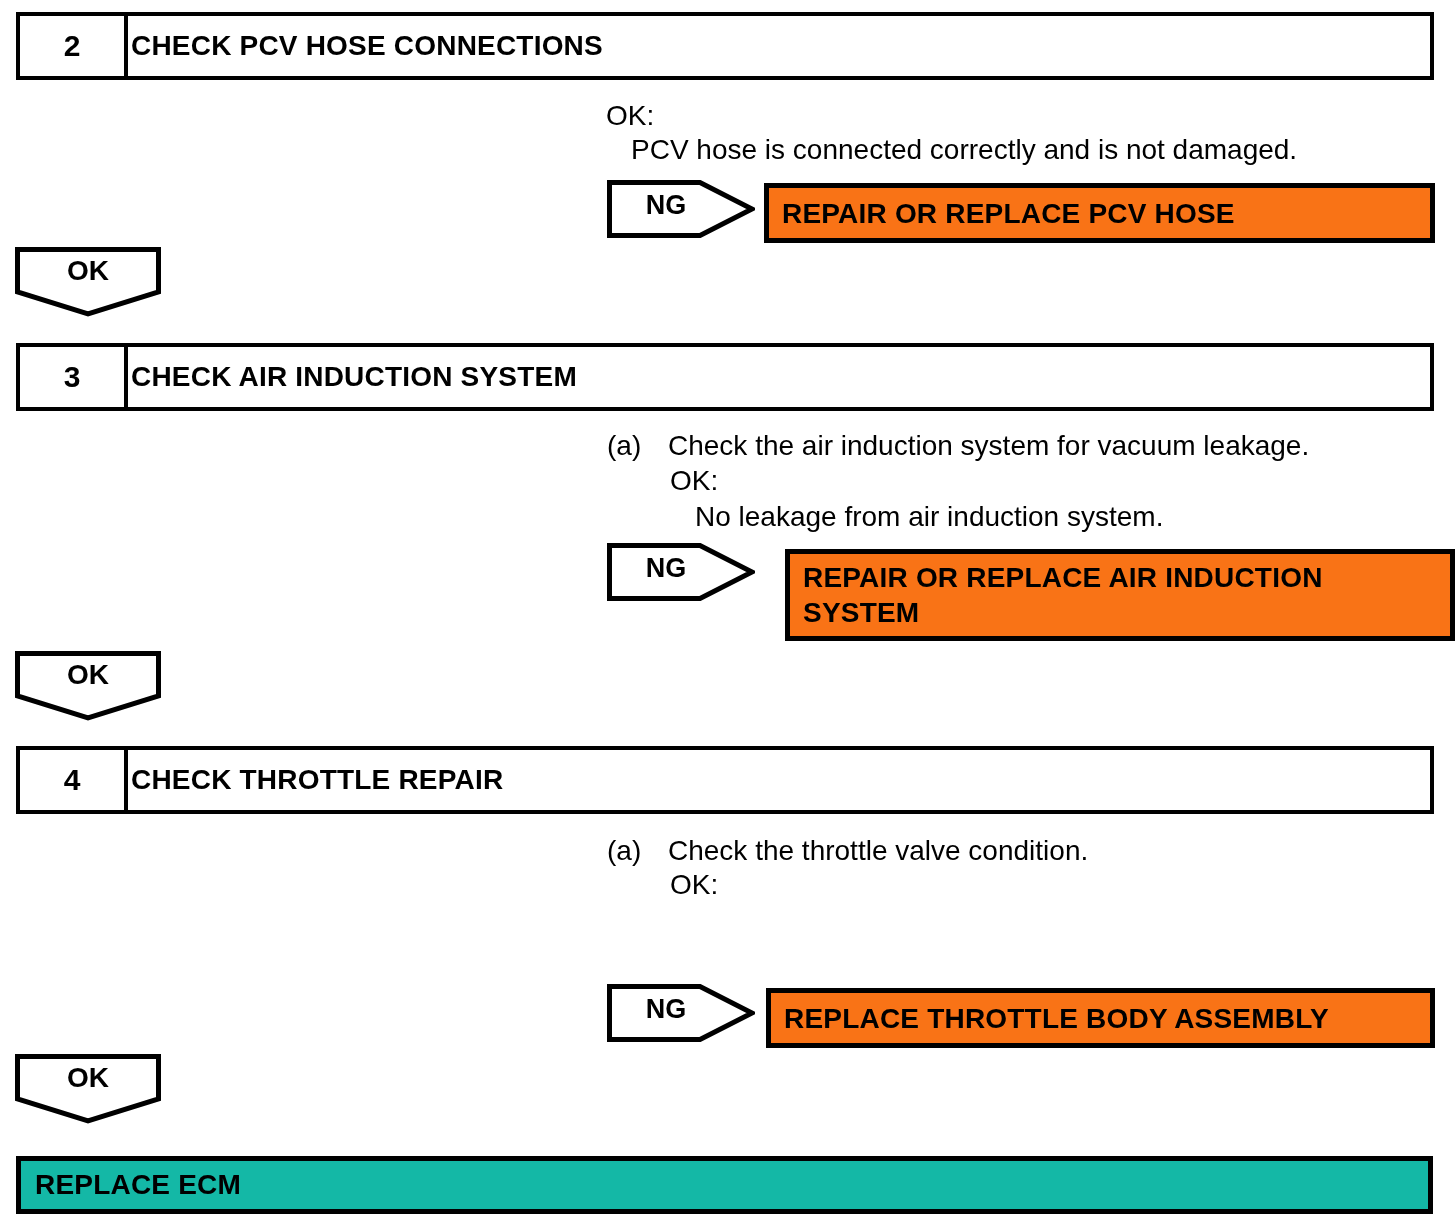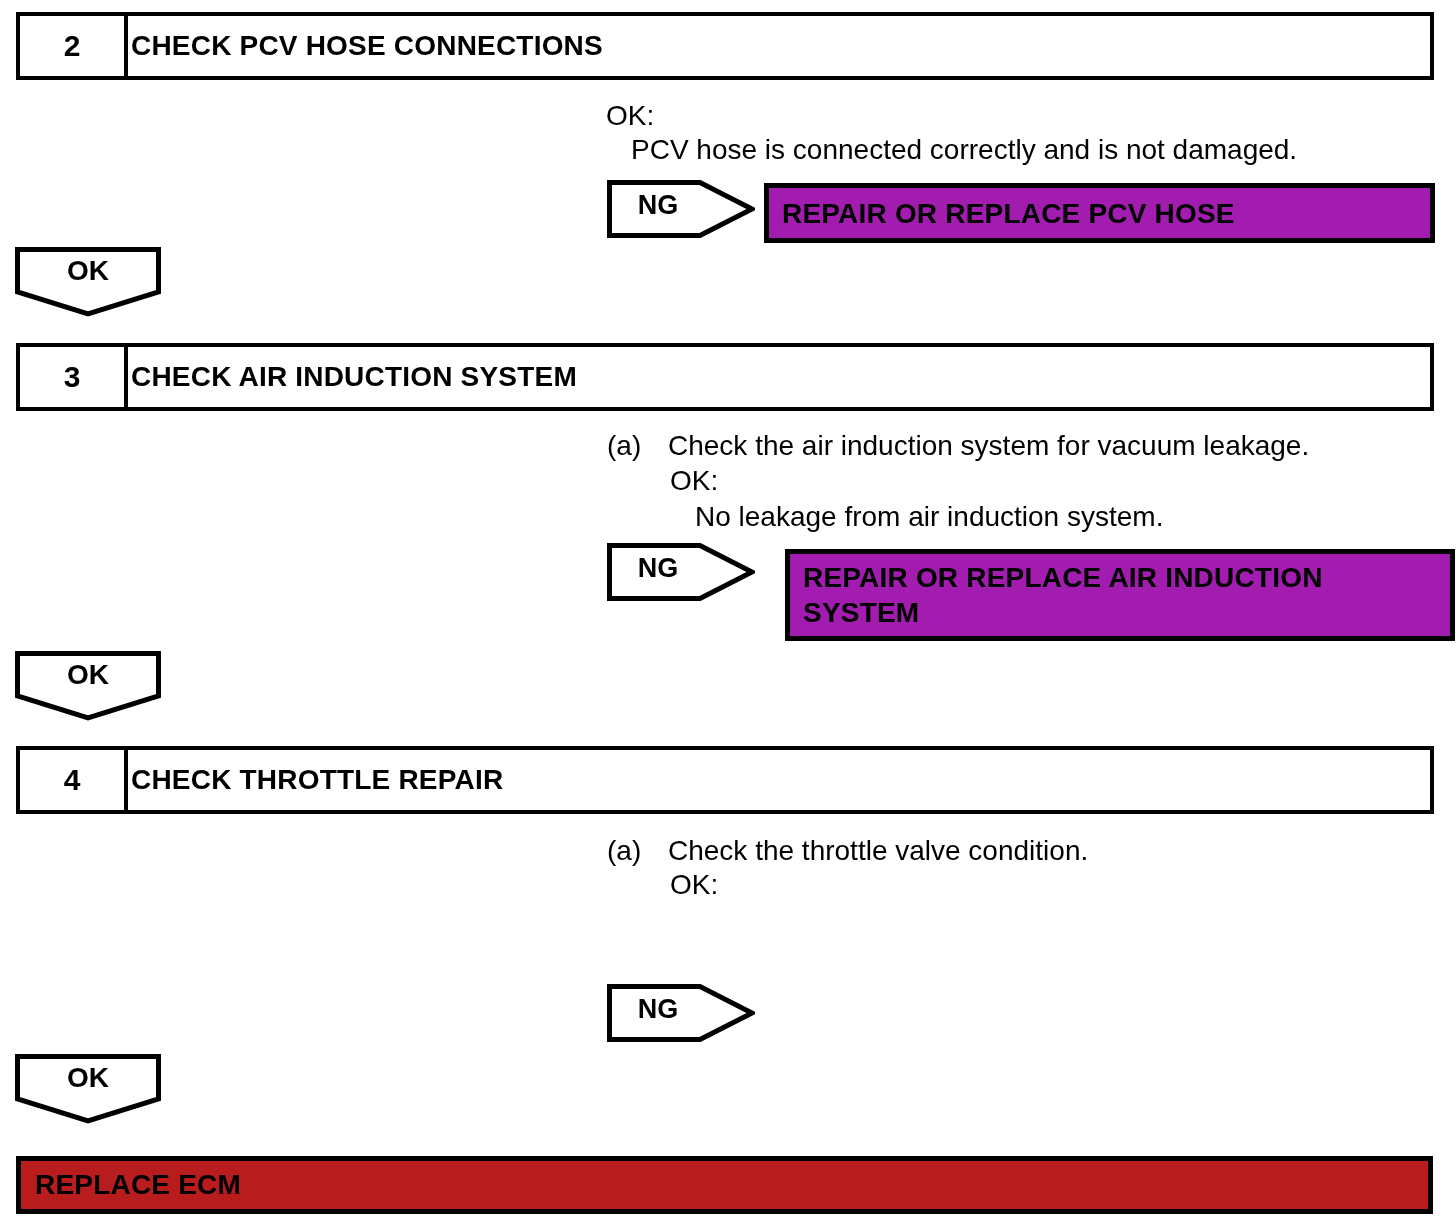"NG" .ng-text { left: 4px -> 12px }
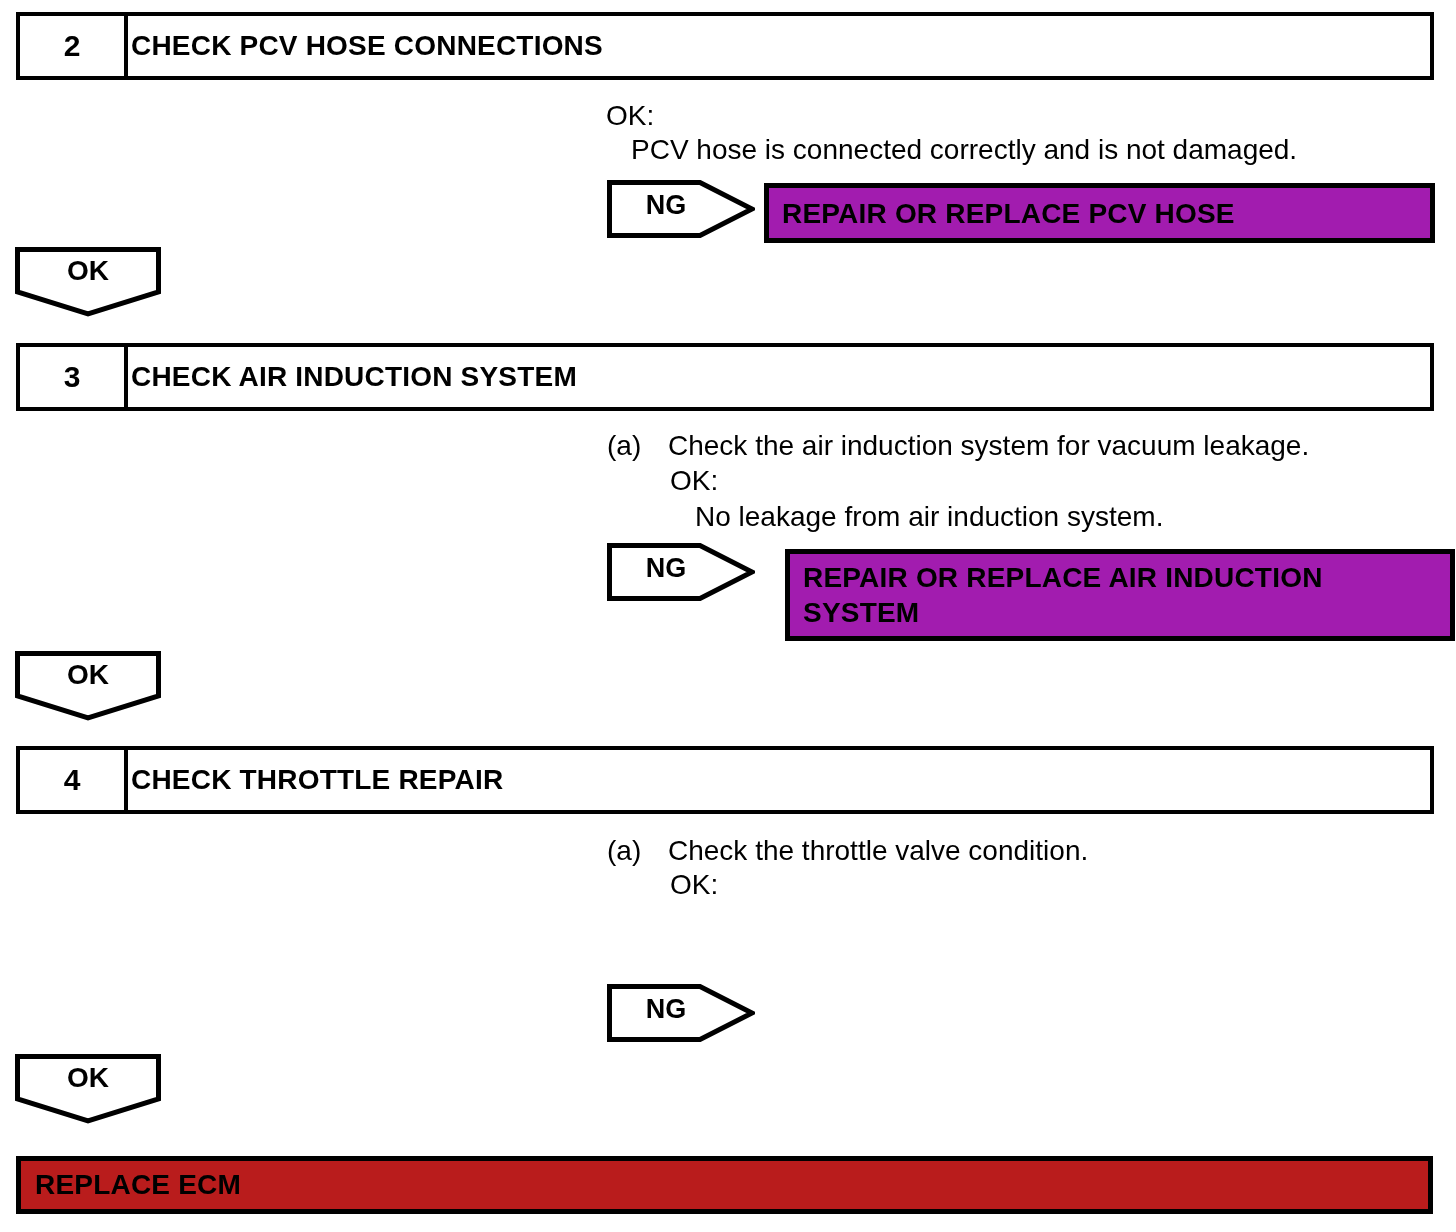"REPAIR OR REPLACE PCV HOSE" .result-box { background: #a21caf -> #f97316 }
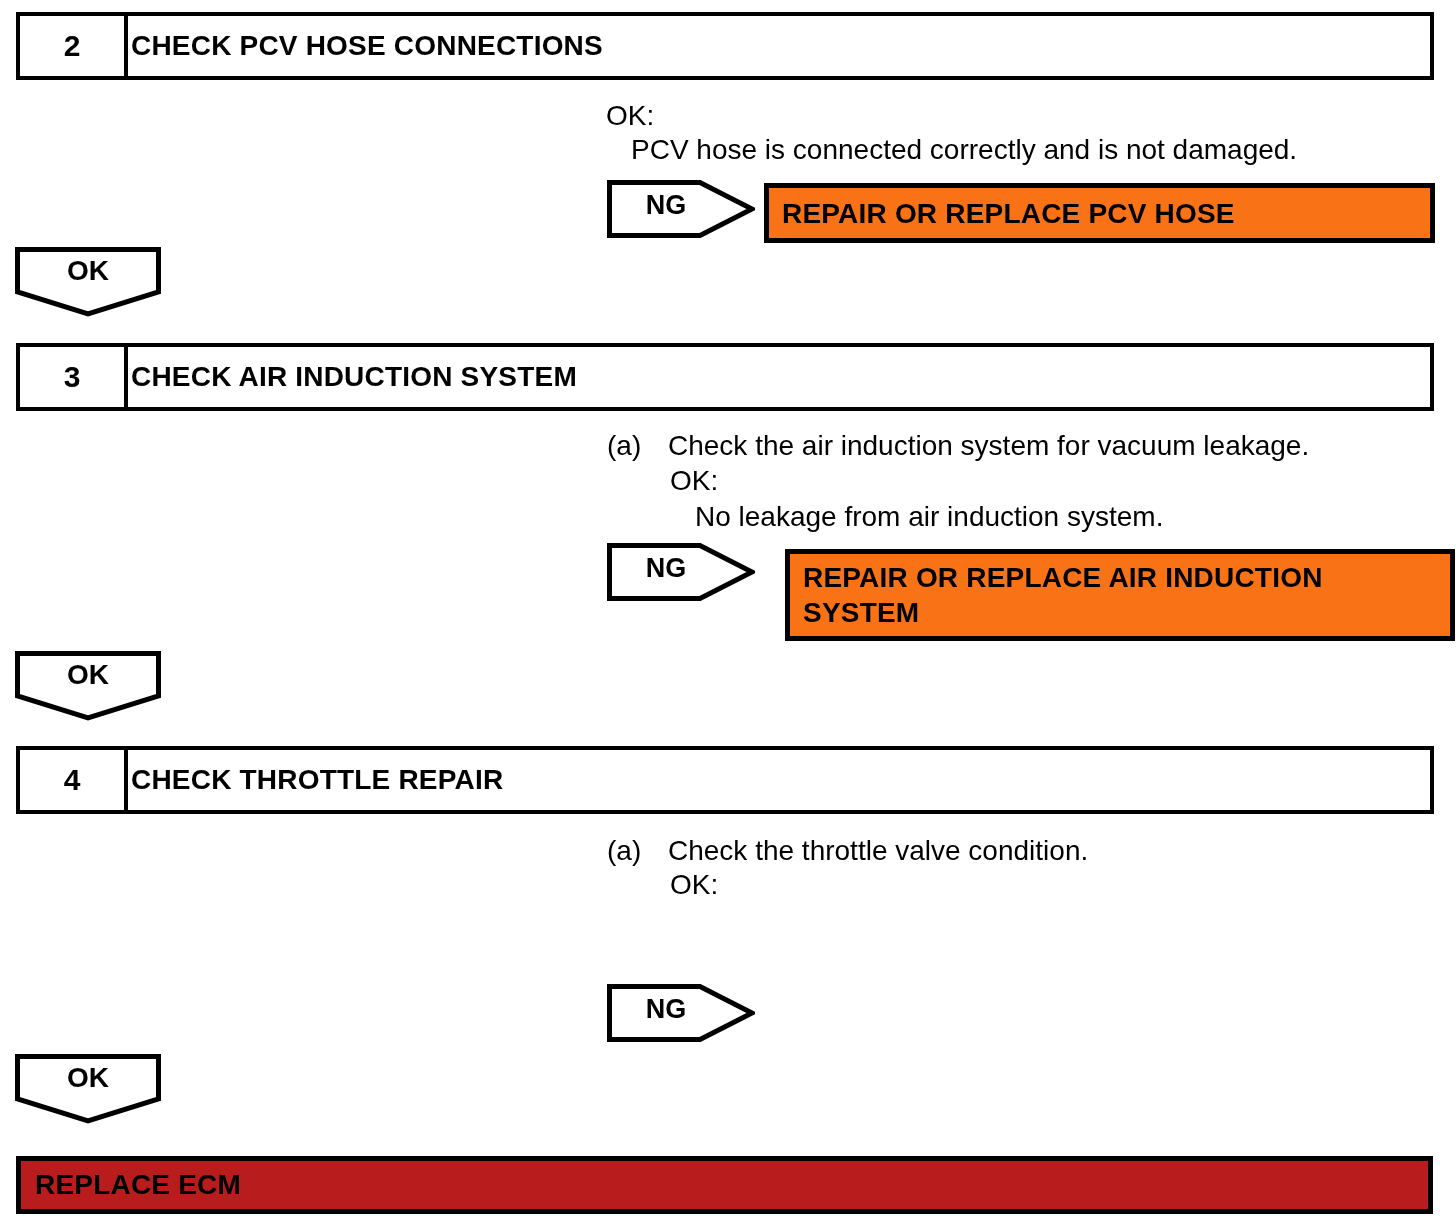"REPLACE THROTTLE BODY ASSEMBLY" div.result-box { html: none -> <div>REPLACE THROTTLE BODY ASSEMBLY</div> }
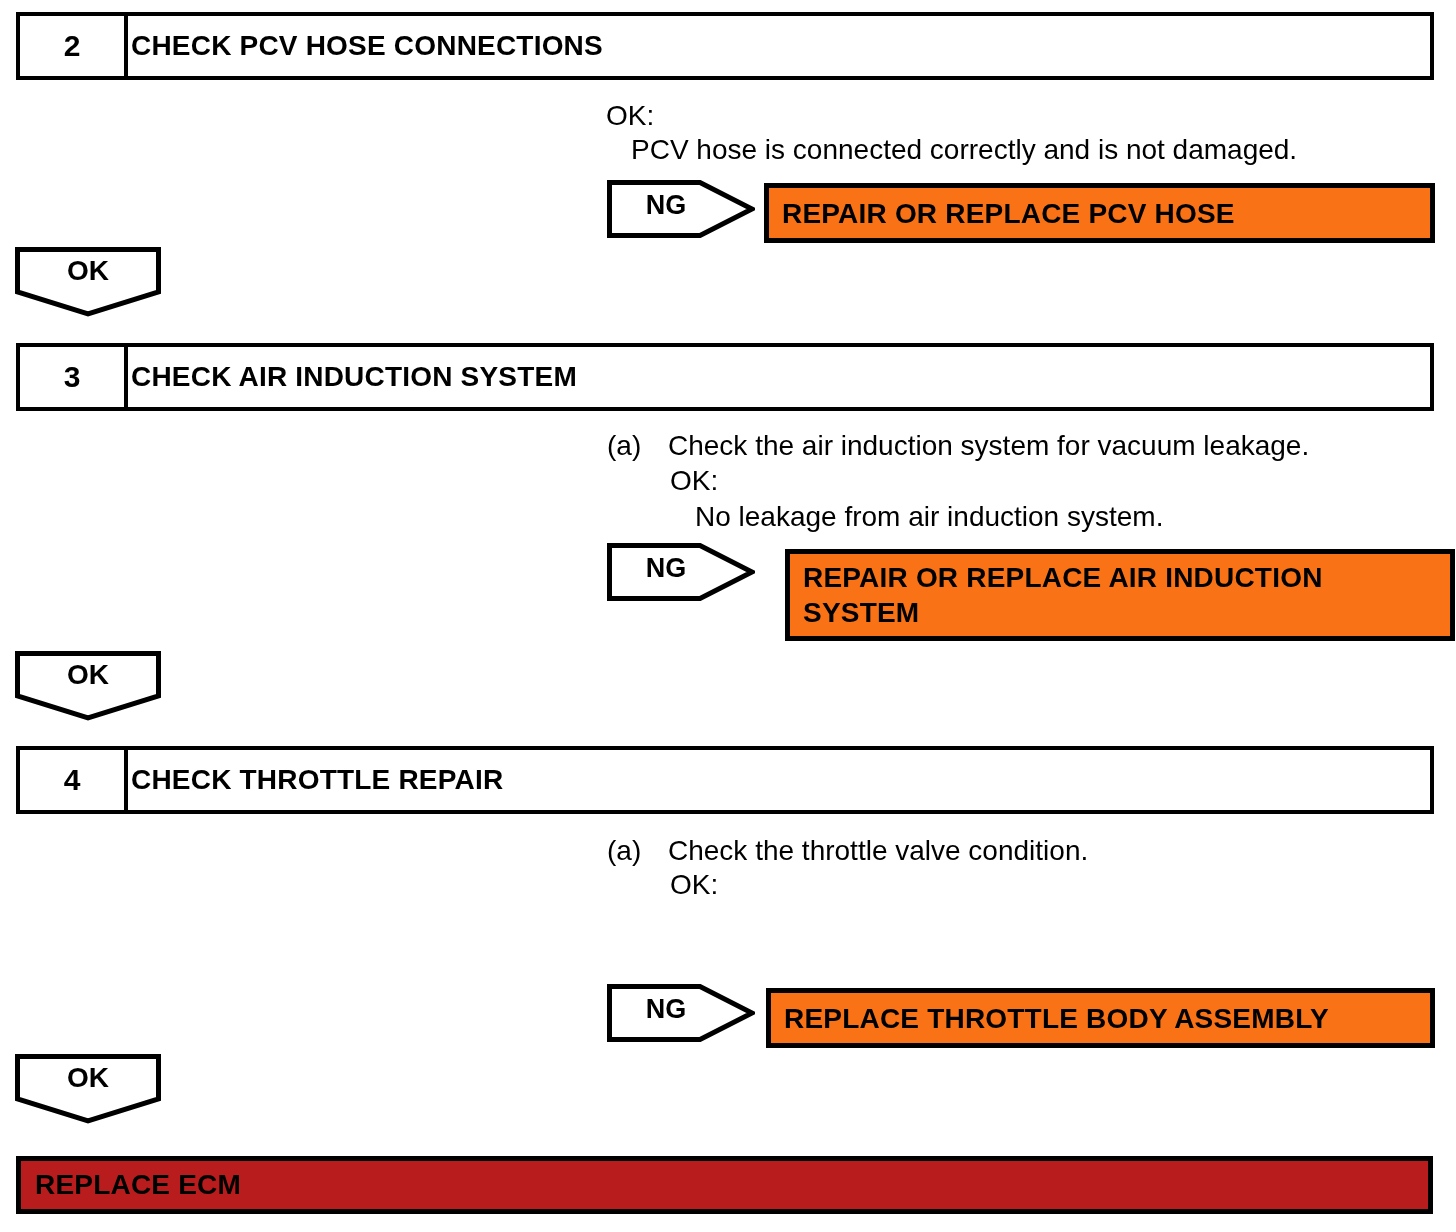"REPLACE ECM" .final-box { background: #b91c1c -> #14b8a6 }
